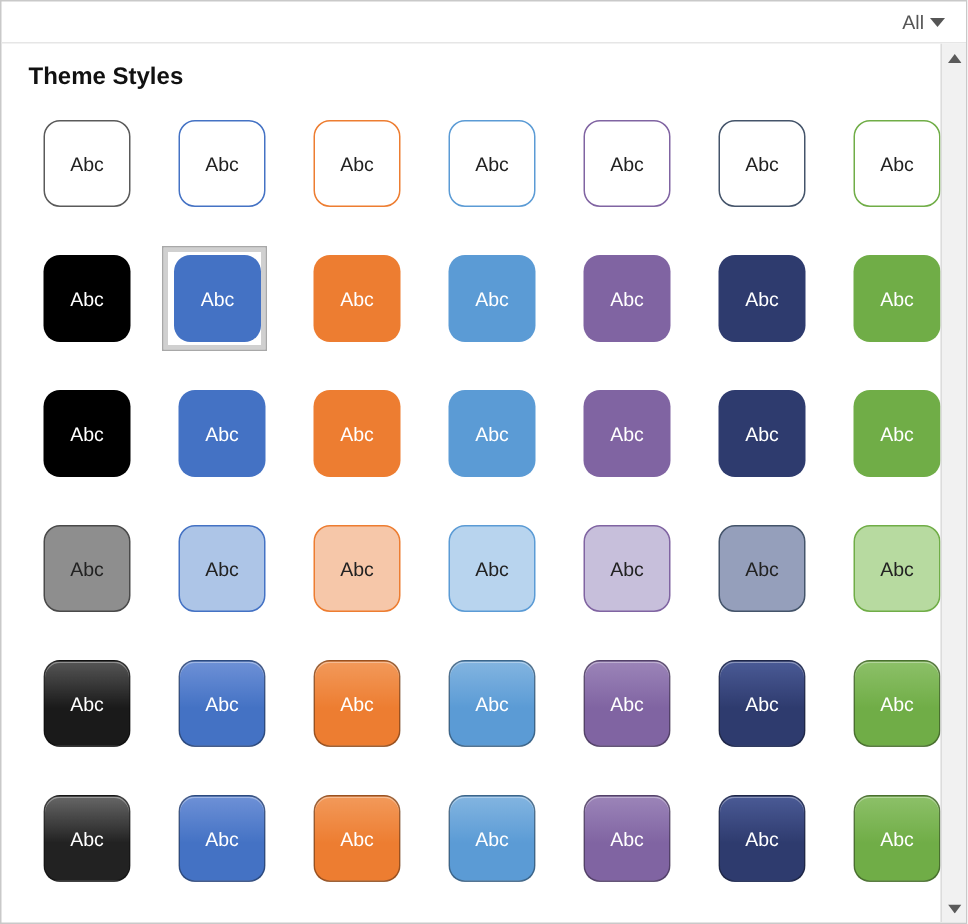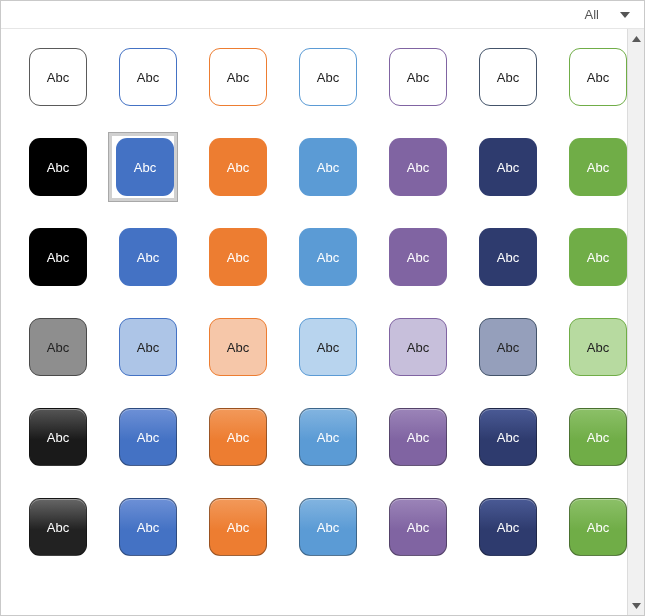"All" .filter-btn { gap: 21px -> 4px }
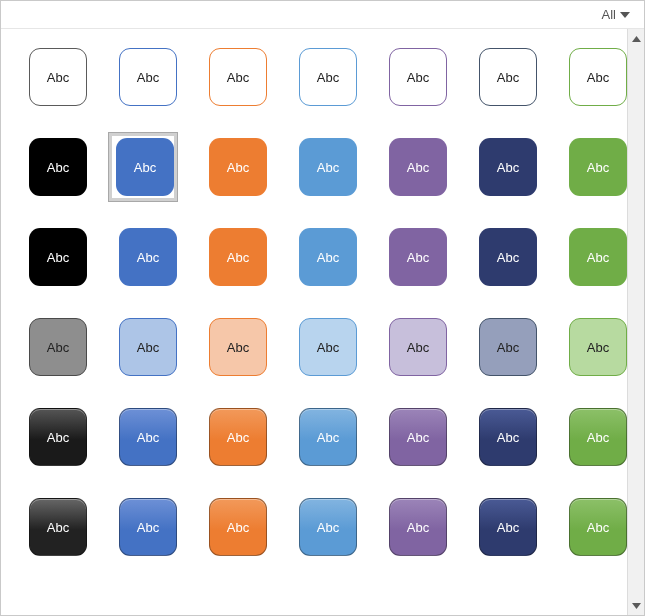"Theme Styles" div.section-title { html: none -> <div>Theme Styles</div> }
